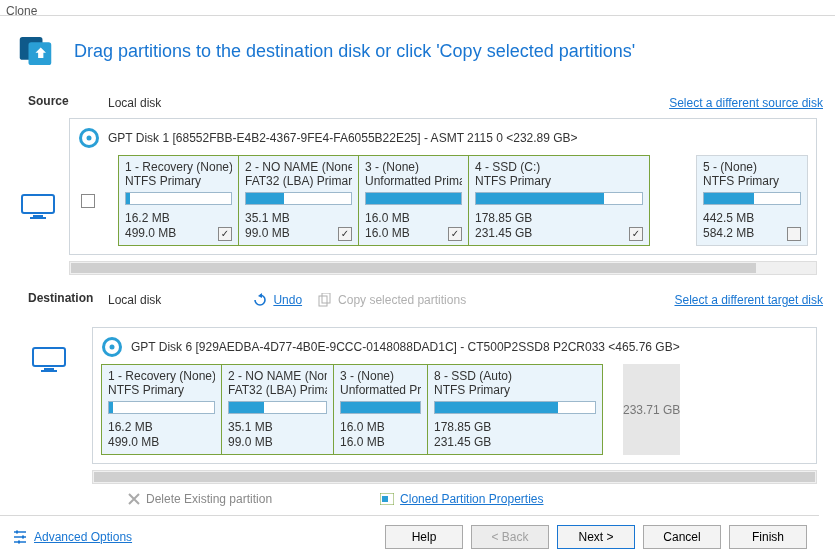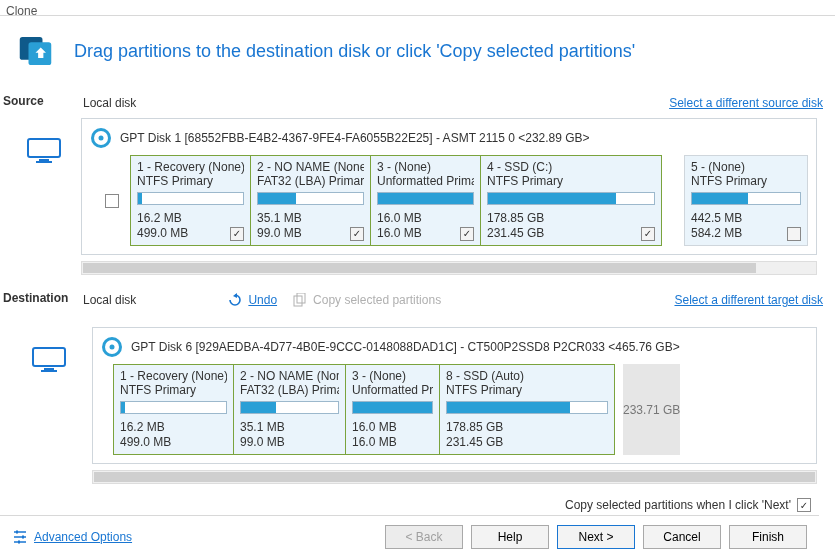"Source" .section { padding: 2px 12px 0 3px -> 2px 12px 0 28px }
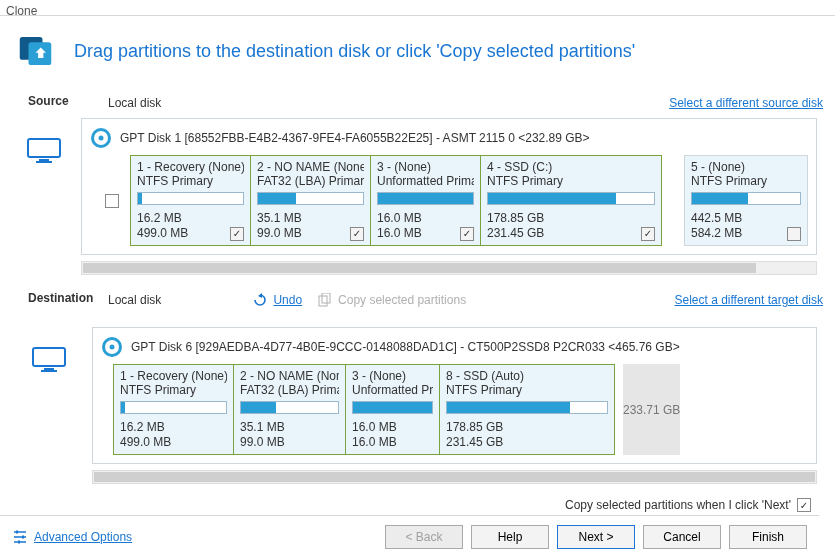"GPT Disk 1" div { align-items: none -> center }
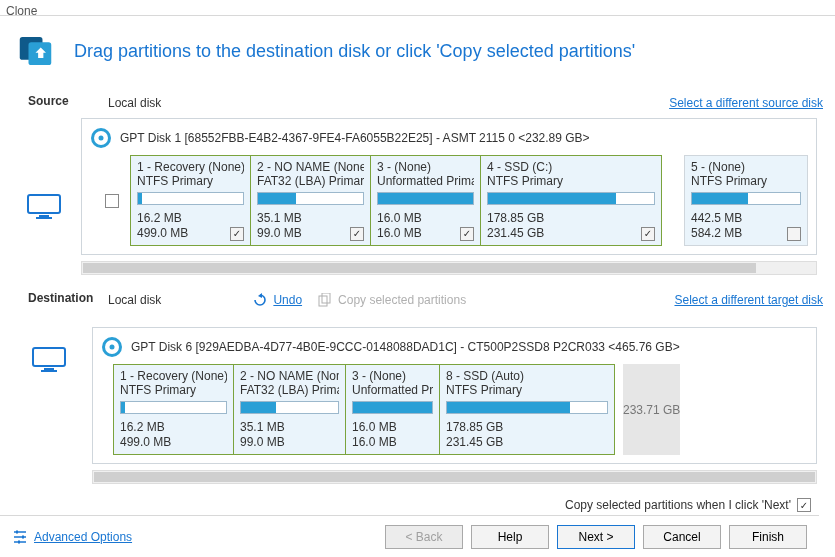"1 - Recovery (None)" .part-row { gap: 8px -> 20px; margin-left: 12px -> none }
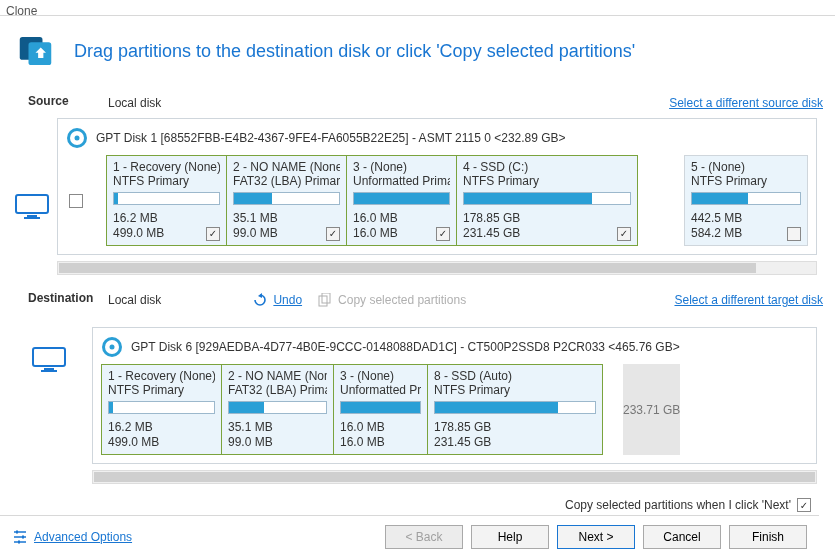"5 - (None)" div.partition { width: 122px -> 110px }
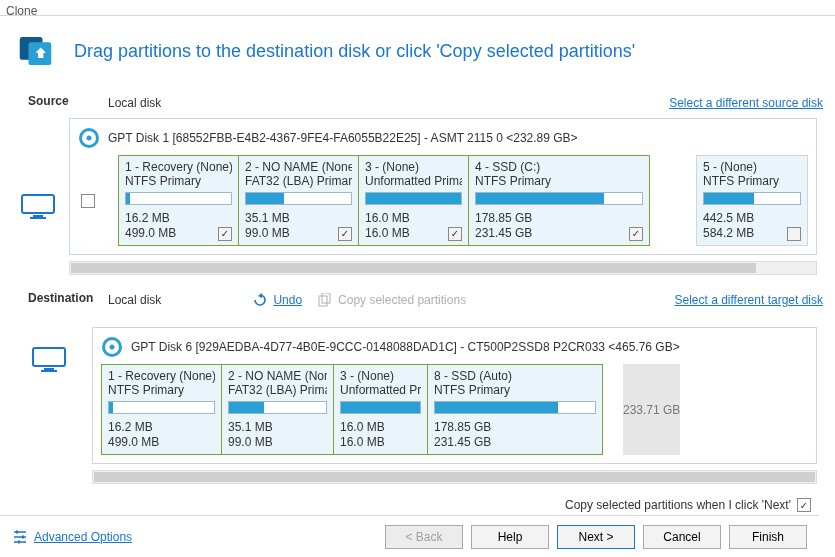"Delete Existing partition" div.del-row { html: none -> <div> <span> <svg> <path></path> </svg> <span>Delete Existing partition</span> </span> <span></span> <span> <svg> <rect></rect> <rect></rect> </svg> <span>Cloned Partition Properties</span> </span> </div> }
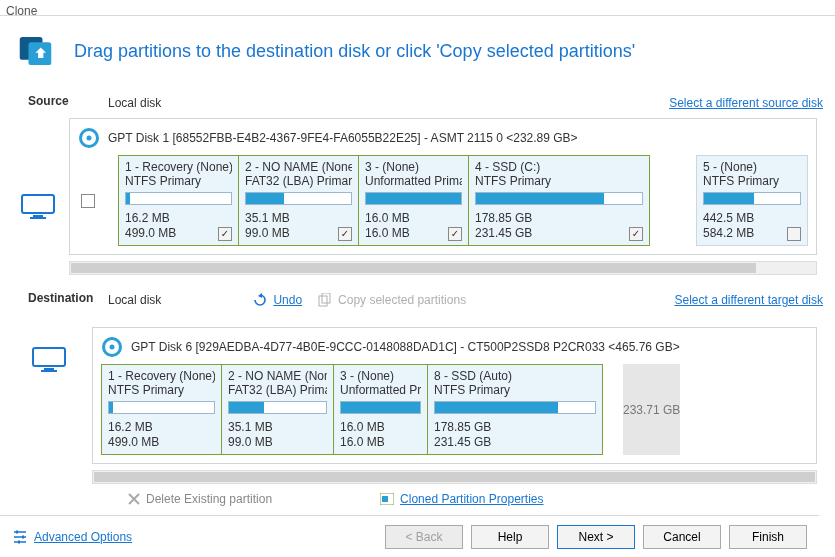"< Back" button.btn { order: before "Help" -> after "Help" }
